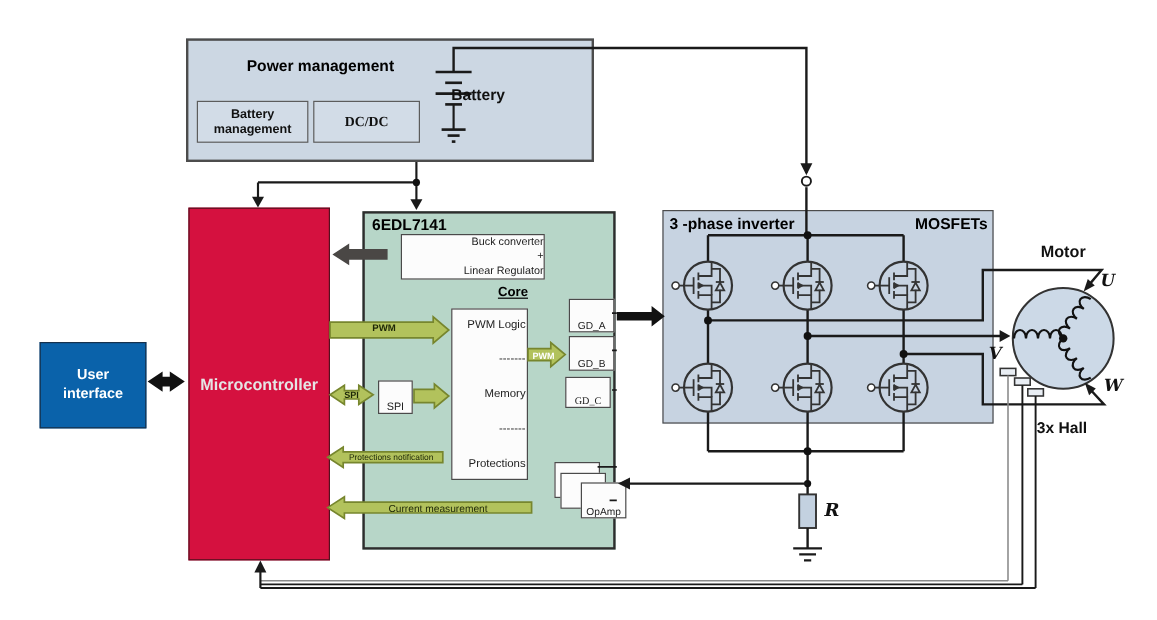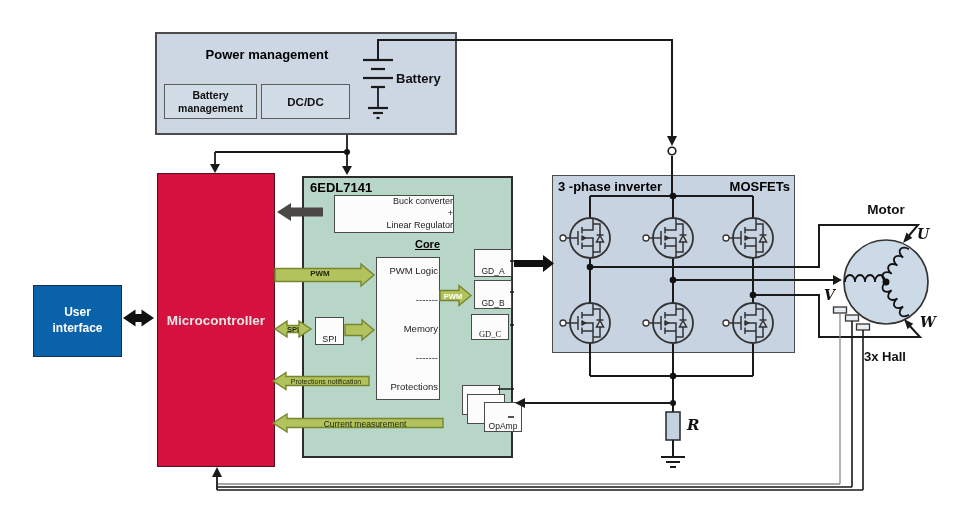"Power management" div.block { width: 302px -> 340px }
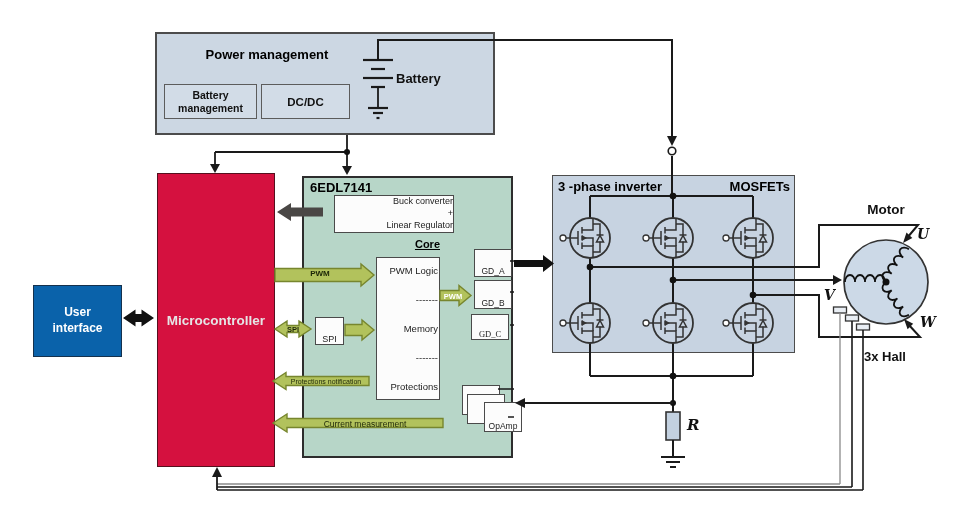"Battery" div.lbl { left: 396px -> 376px }
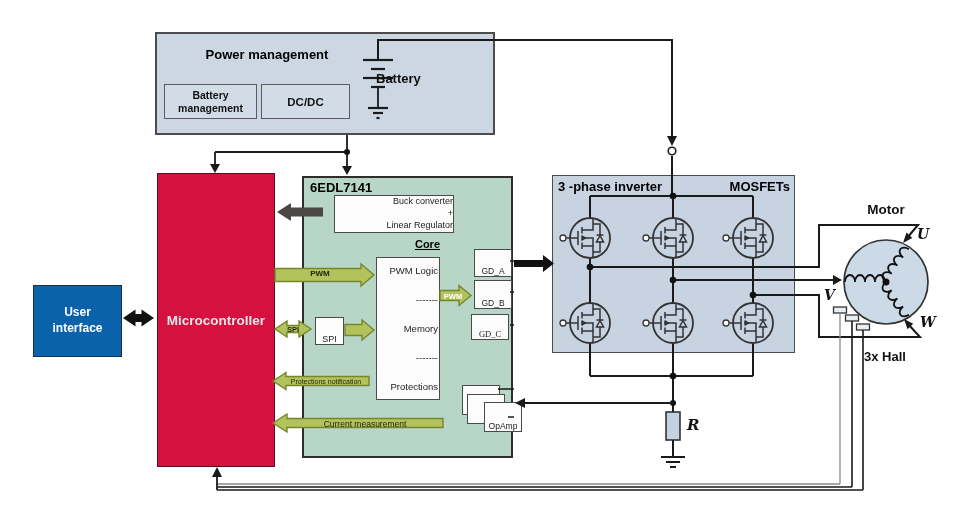"DC/DC" div.inner-box { font-family: none -> Liberation Serif, serif }
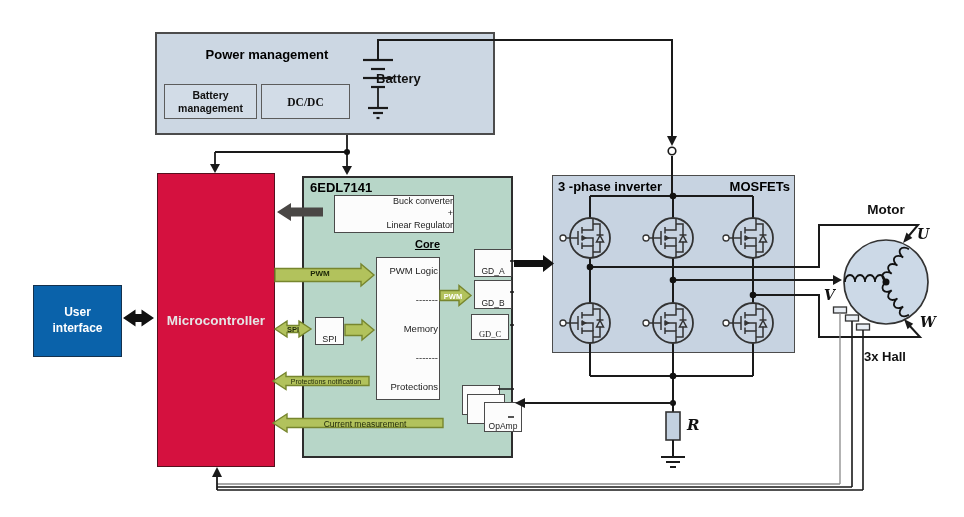"3 -phase inverter" div.block { width: 243px -> 276px }
